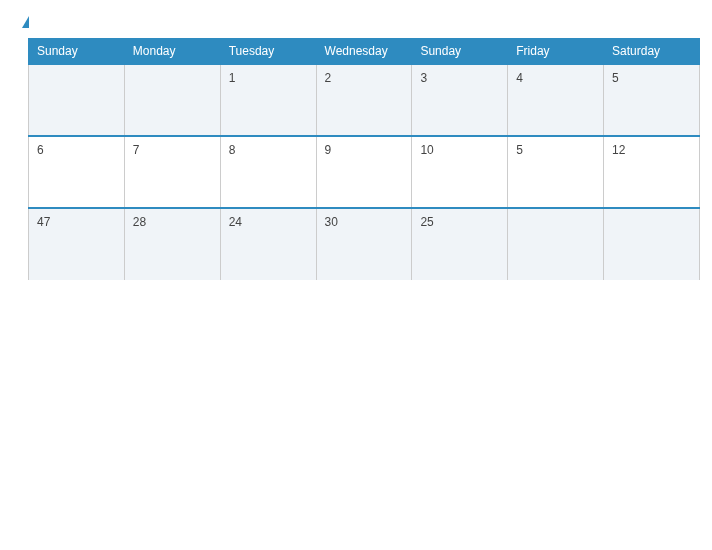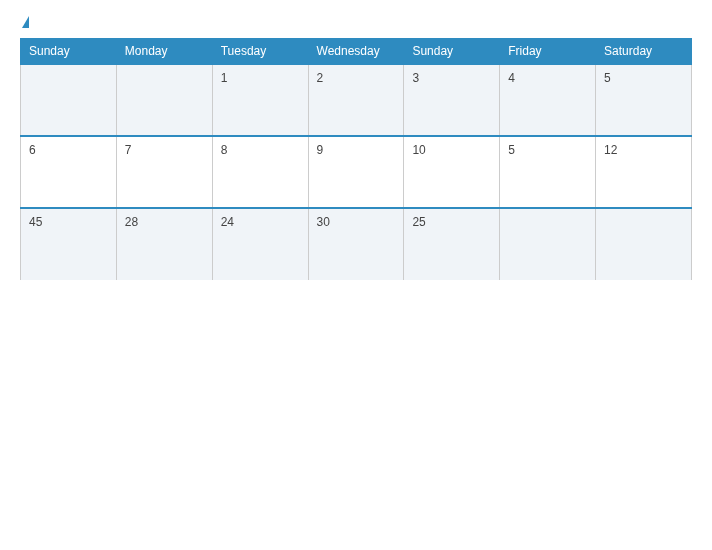"Sunday" .calendar { margin-left: none -> 8px }
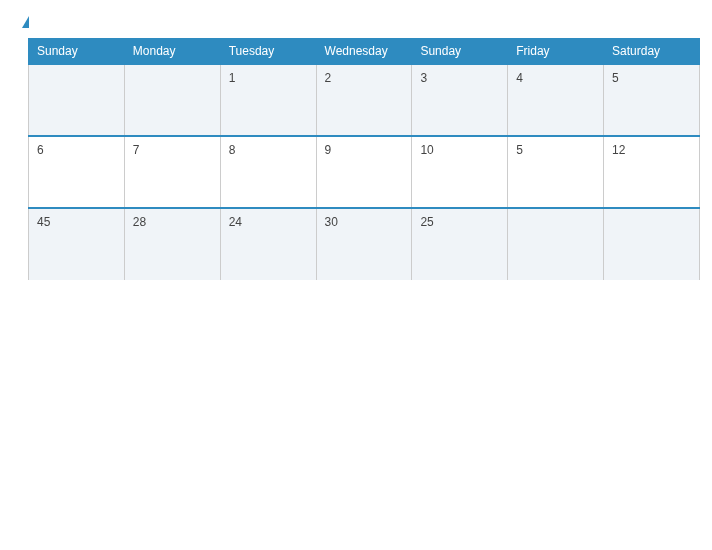"45" span.day-num { text: 45 -> 47 }
